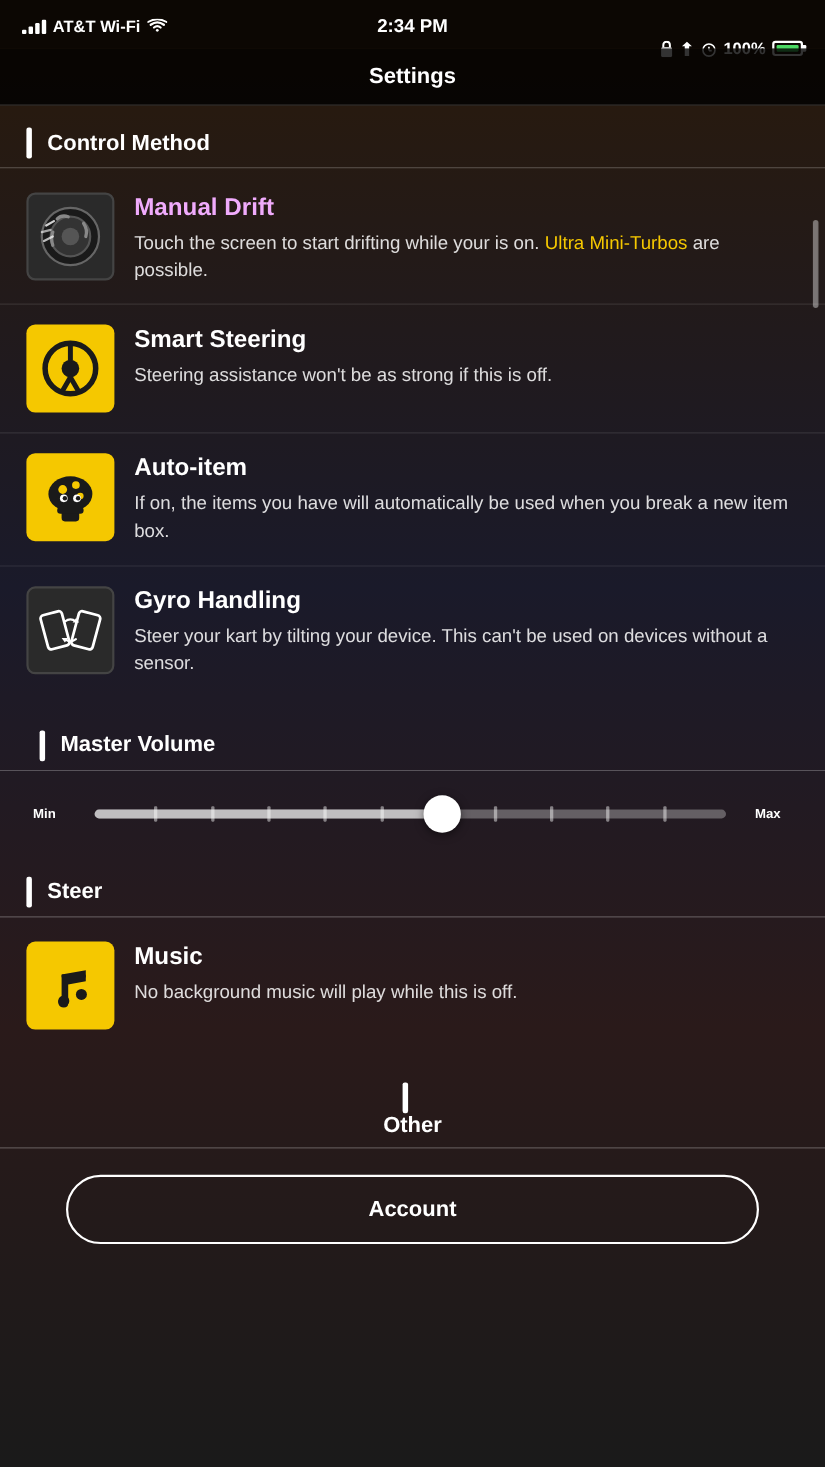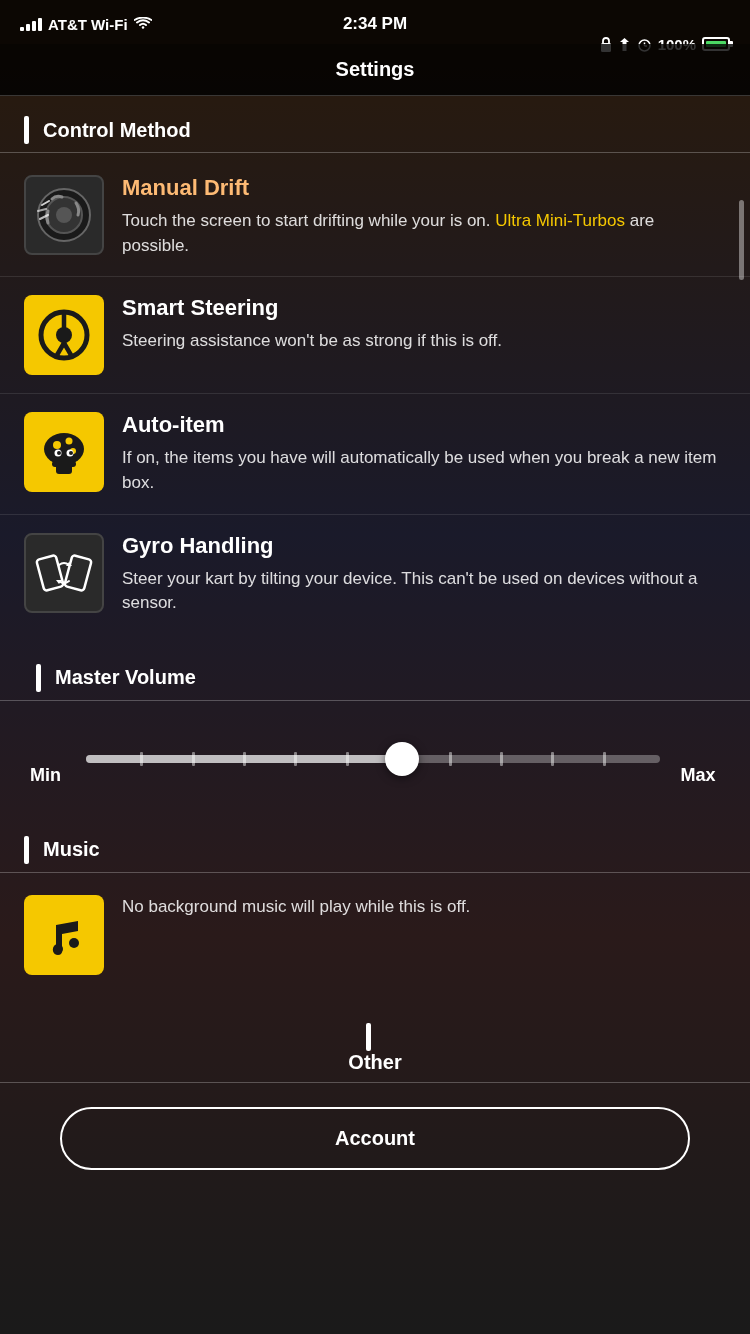"Manual Drift" .control-name.yellow { color: #fdba74 -> #f0abfc }
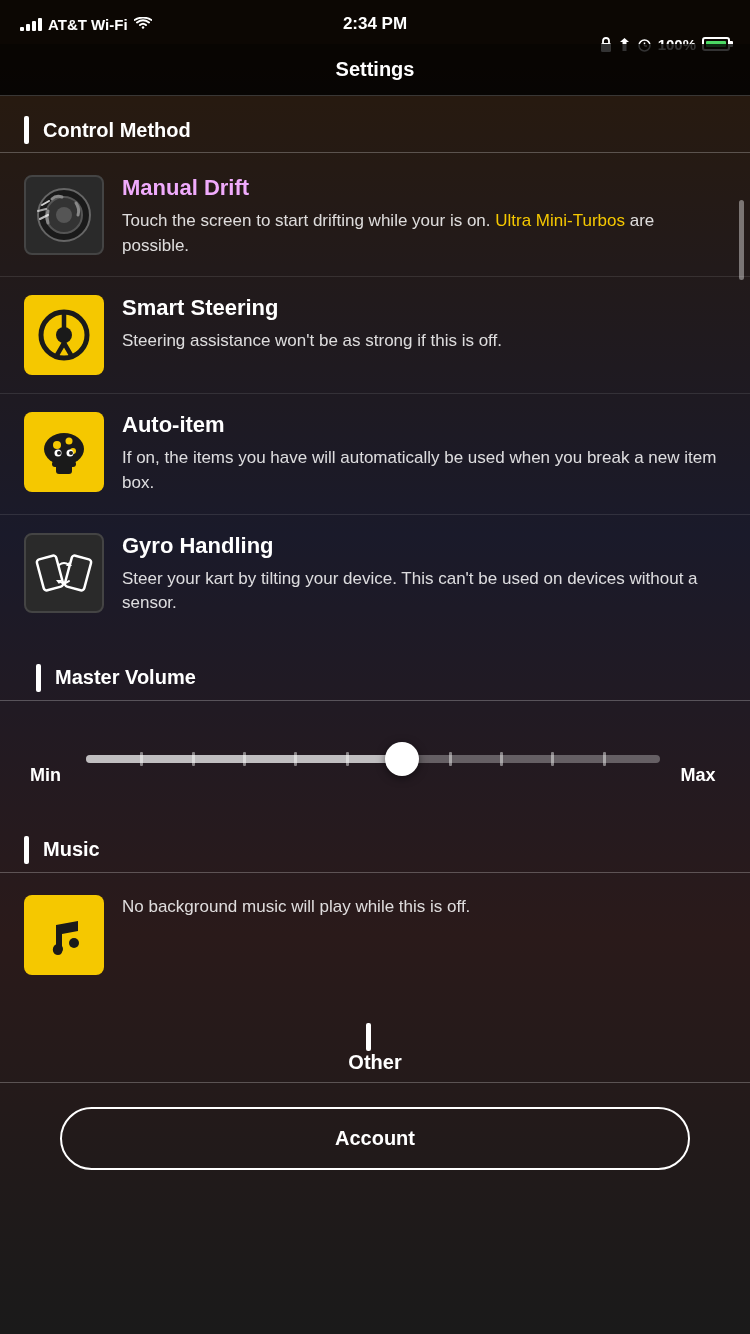"Min" .vol-label { font-size: 18px -> 12px; margin-top: 32px -> none }
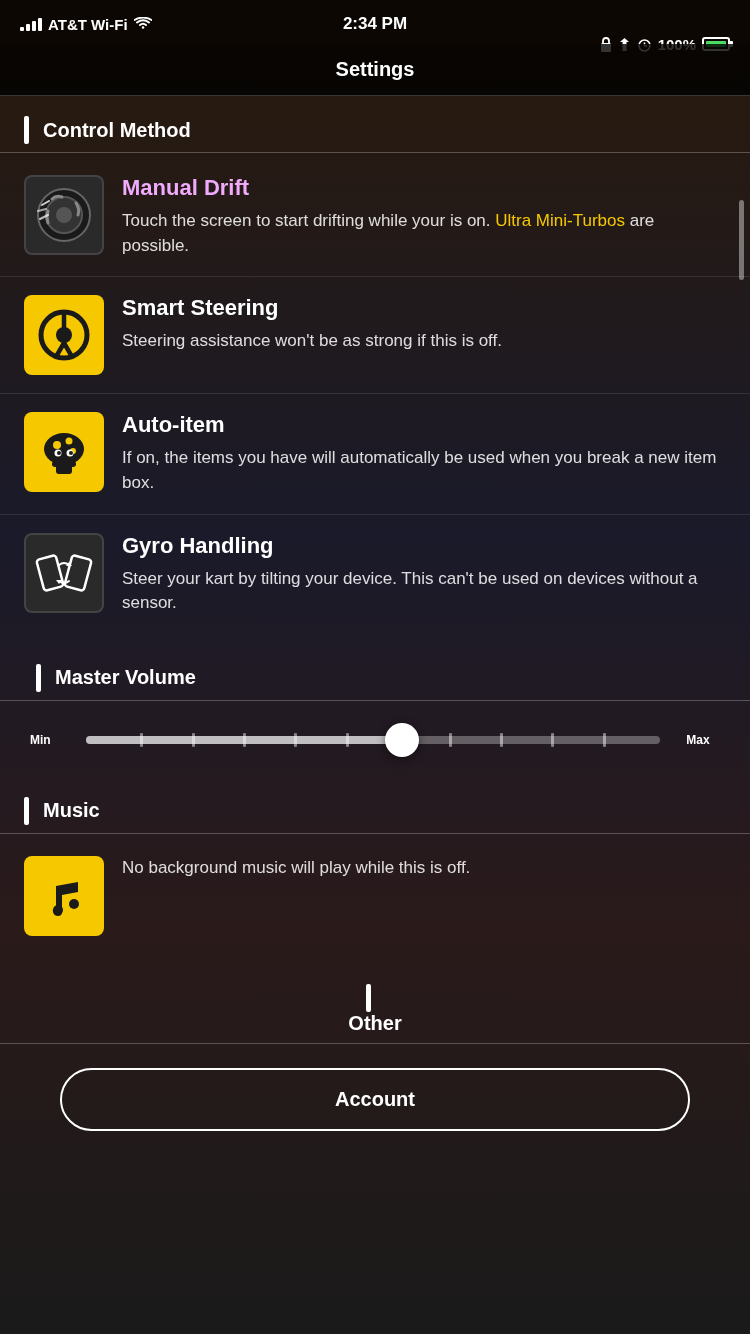"Music" span.section-title { text: Music -> Steer }
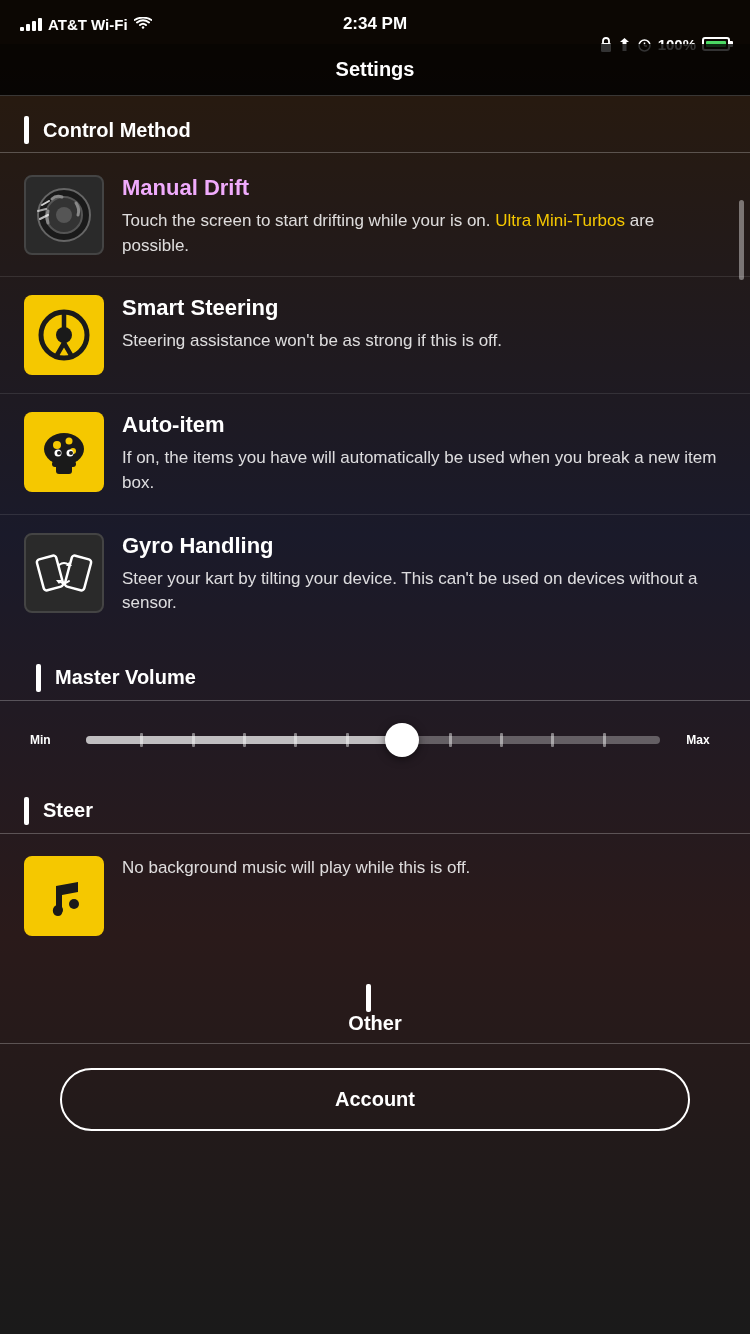"Music" div.control-name { html: none -> <div>Music</div> }
